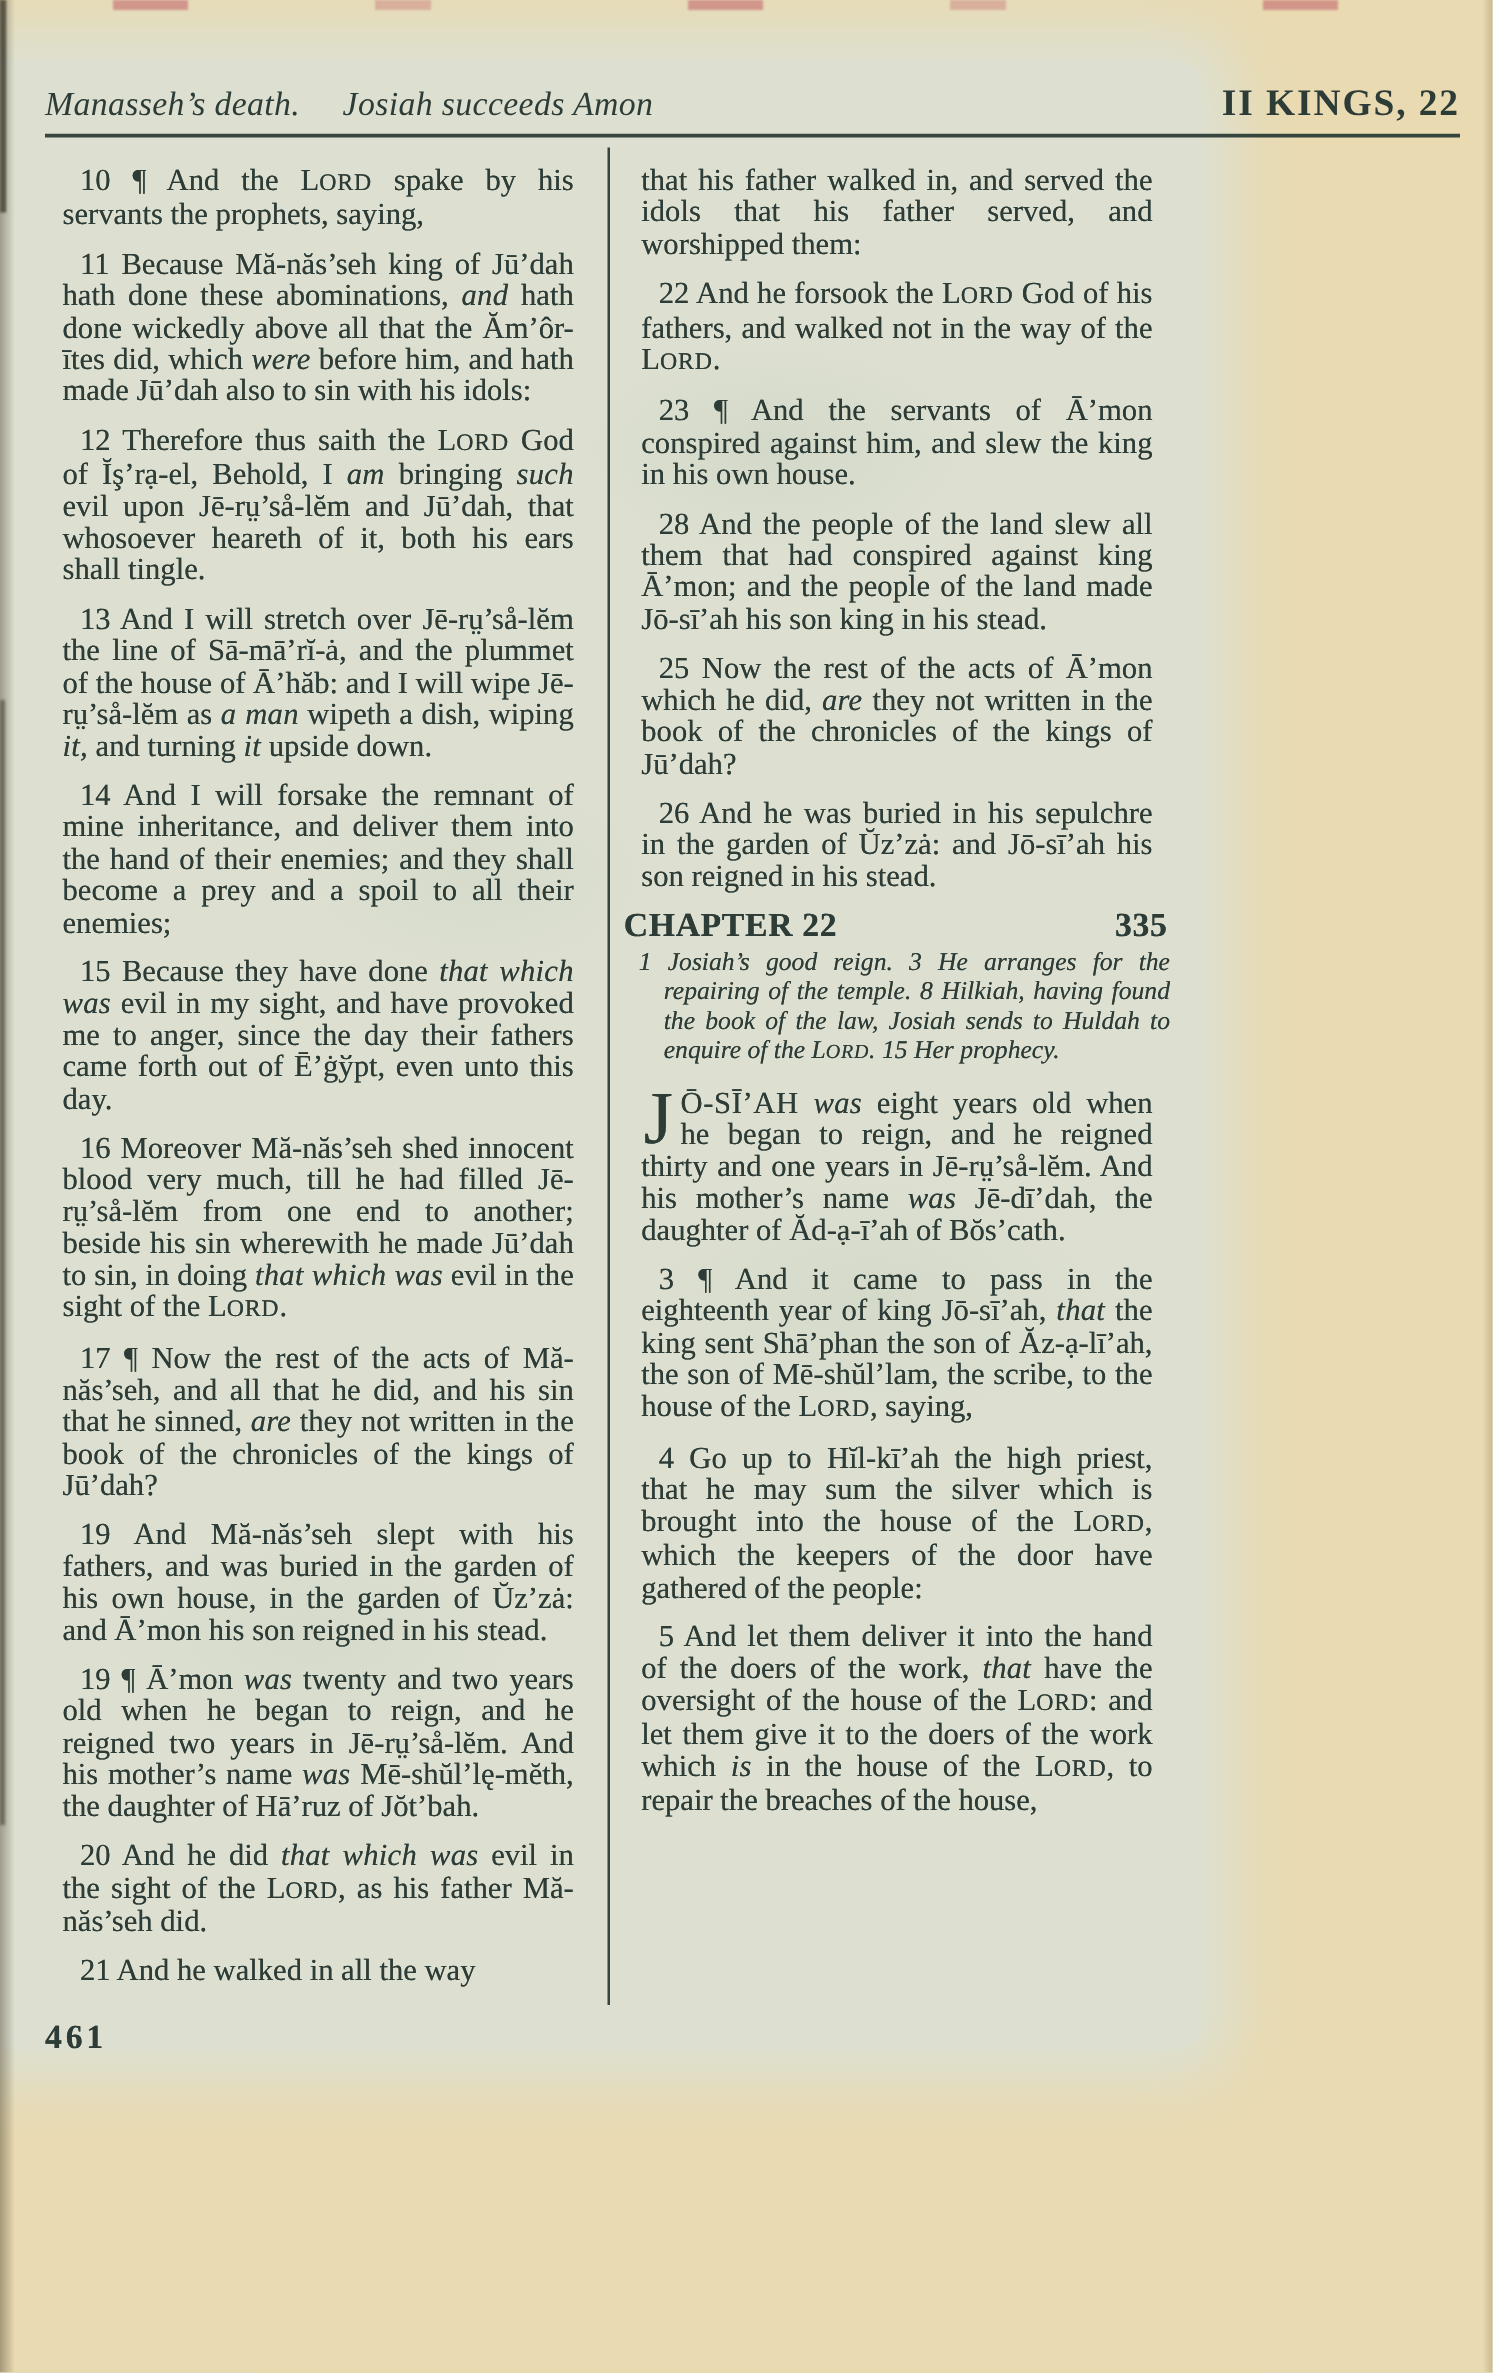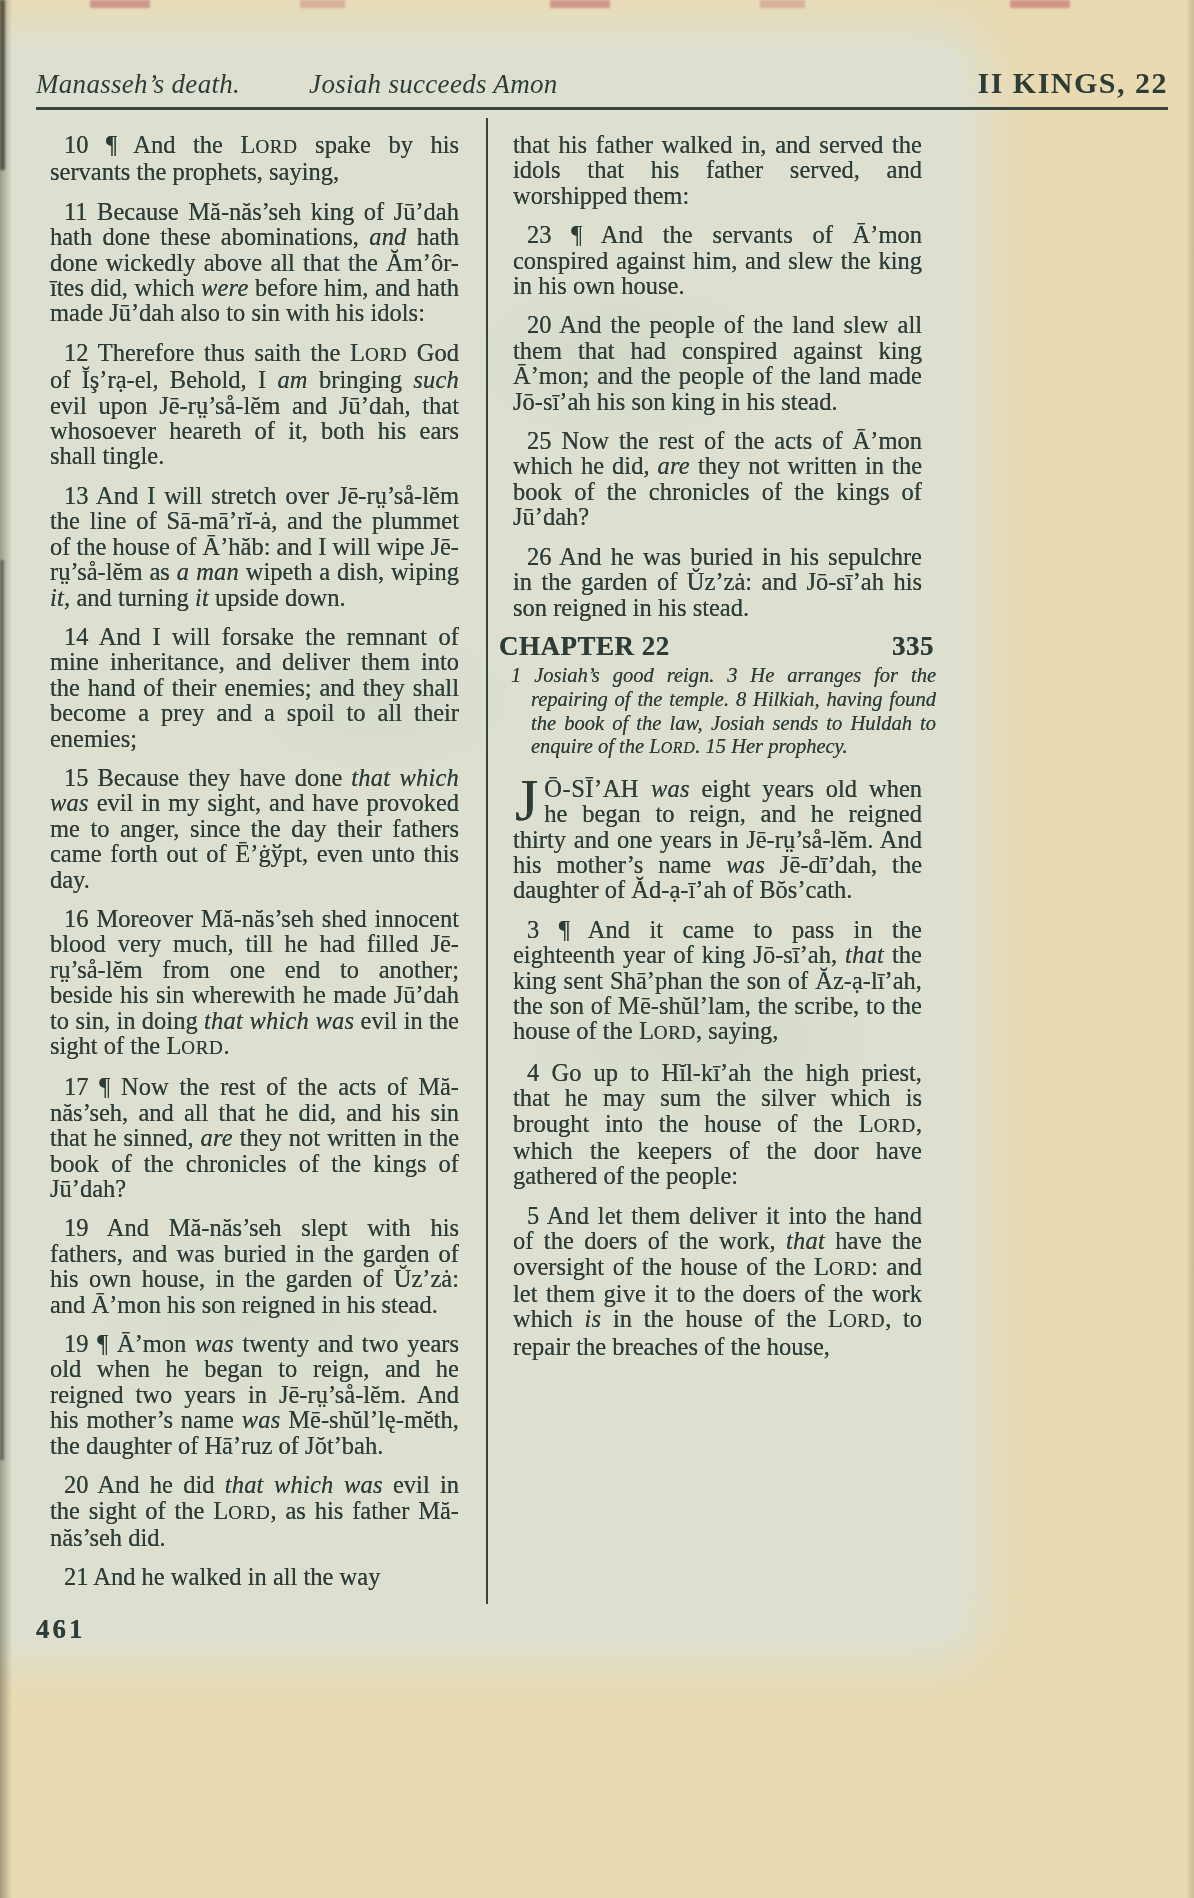"Manasseh’s death." .h-left { gap: 69px -> 34px }
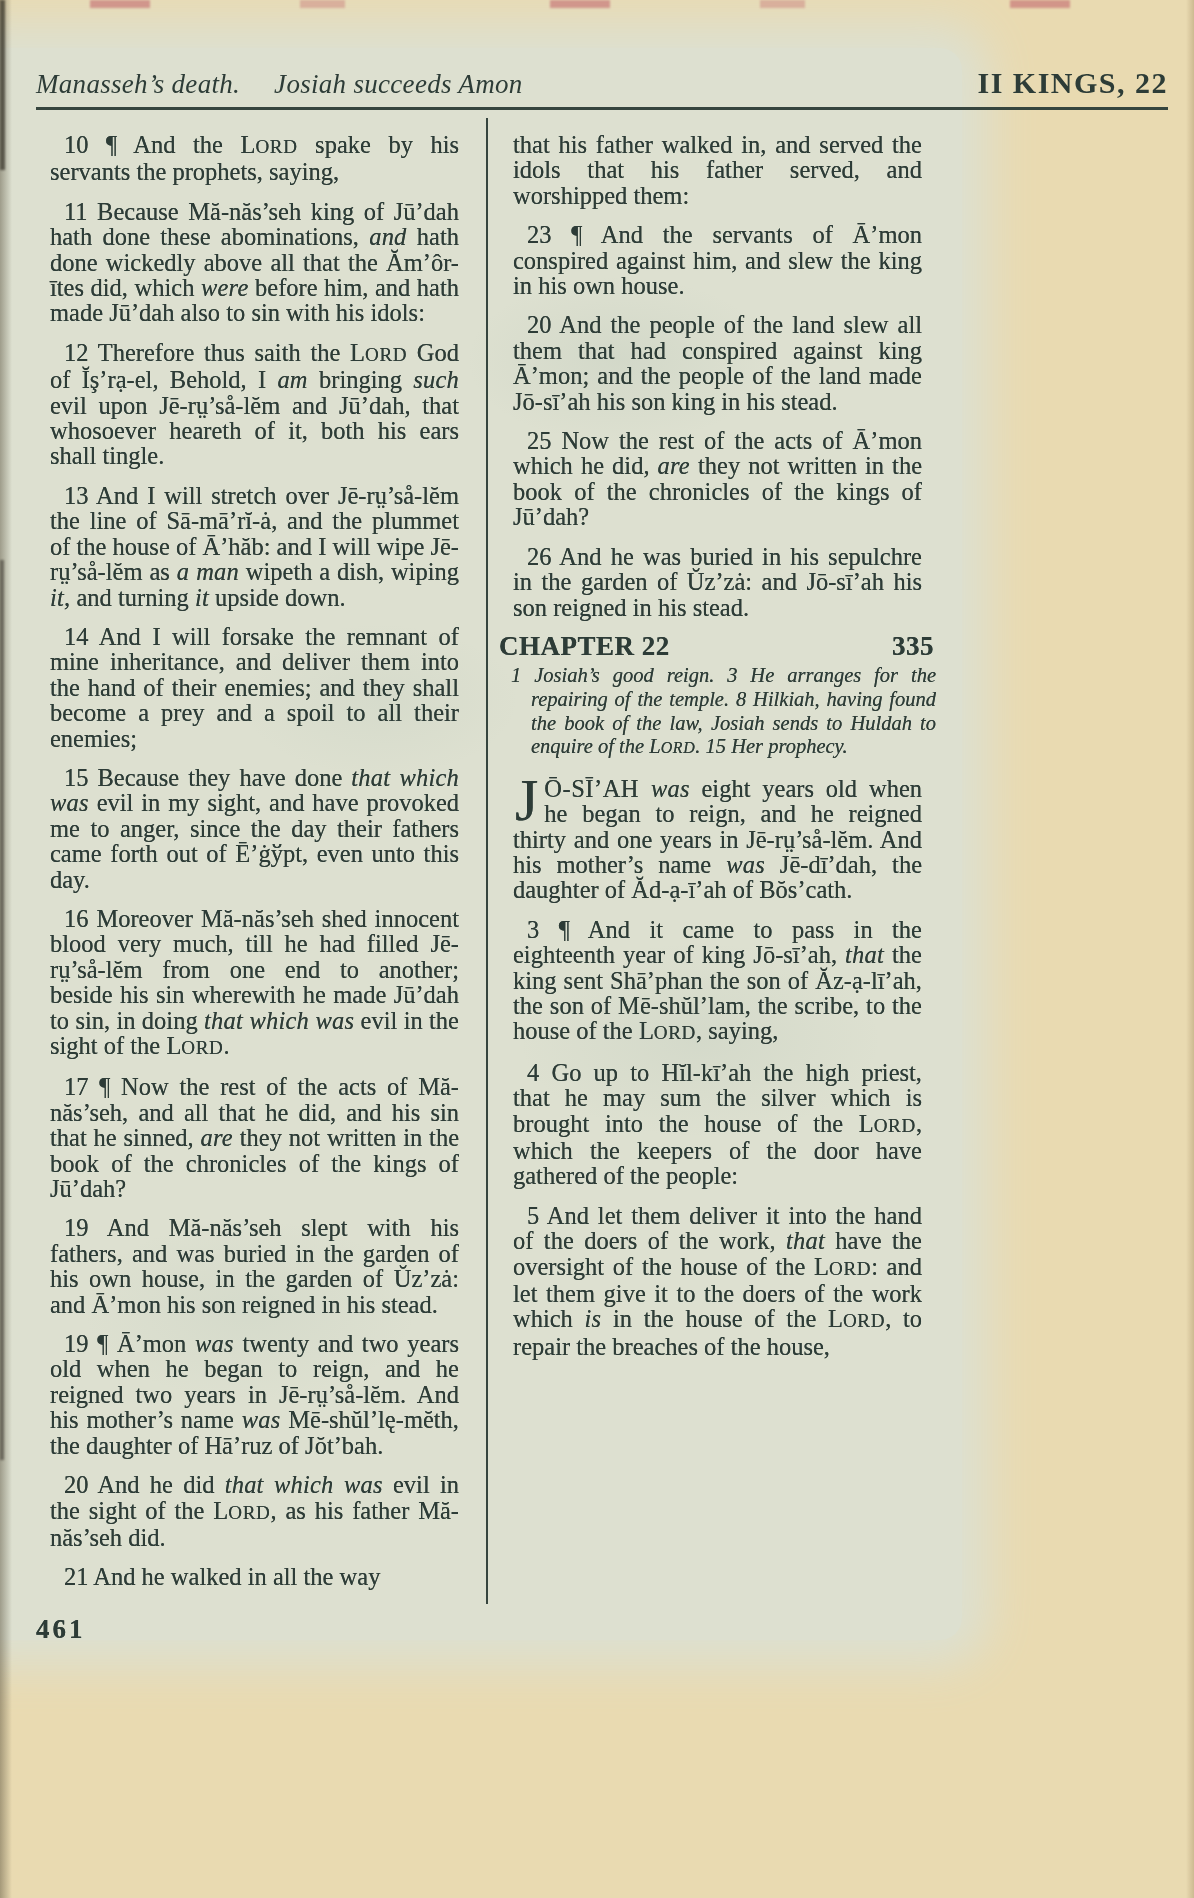"22 And he forsook the" p.verse { html: none -> <p>22 And he forsook the <span>L<span>ORD</span></span> God of his fathers, and walked not in the way of the <span>L<span>ORD</span></span>.</p> }
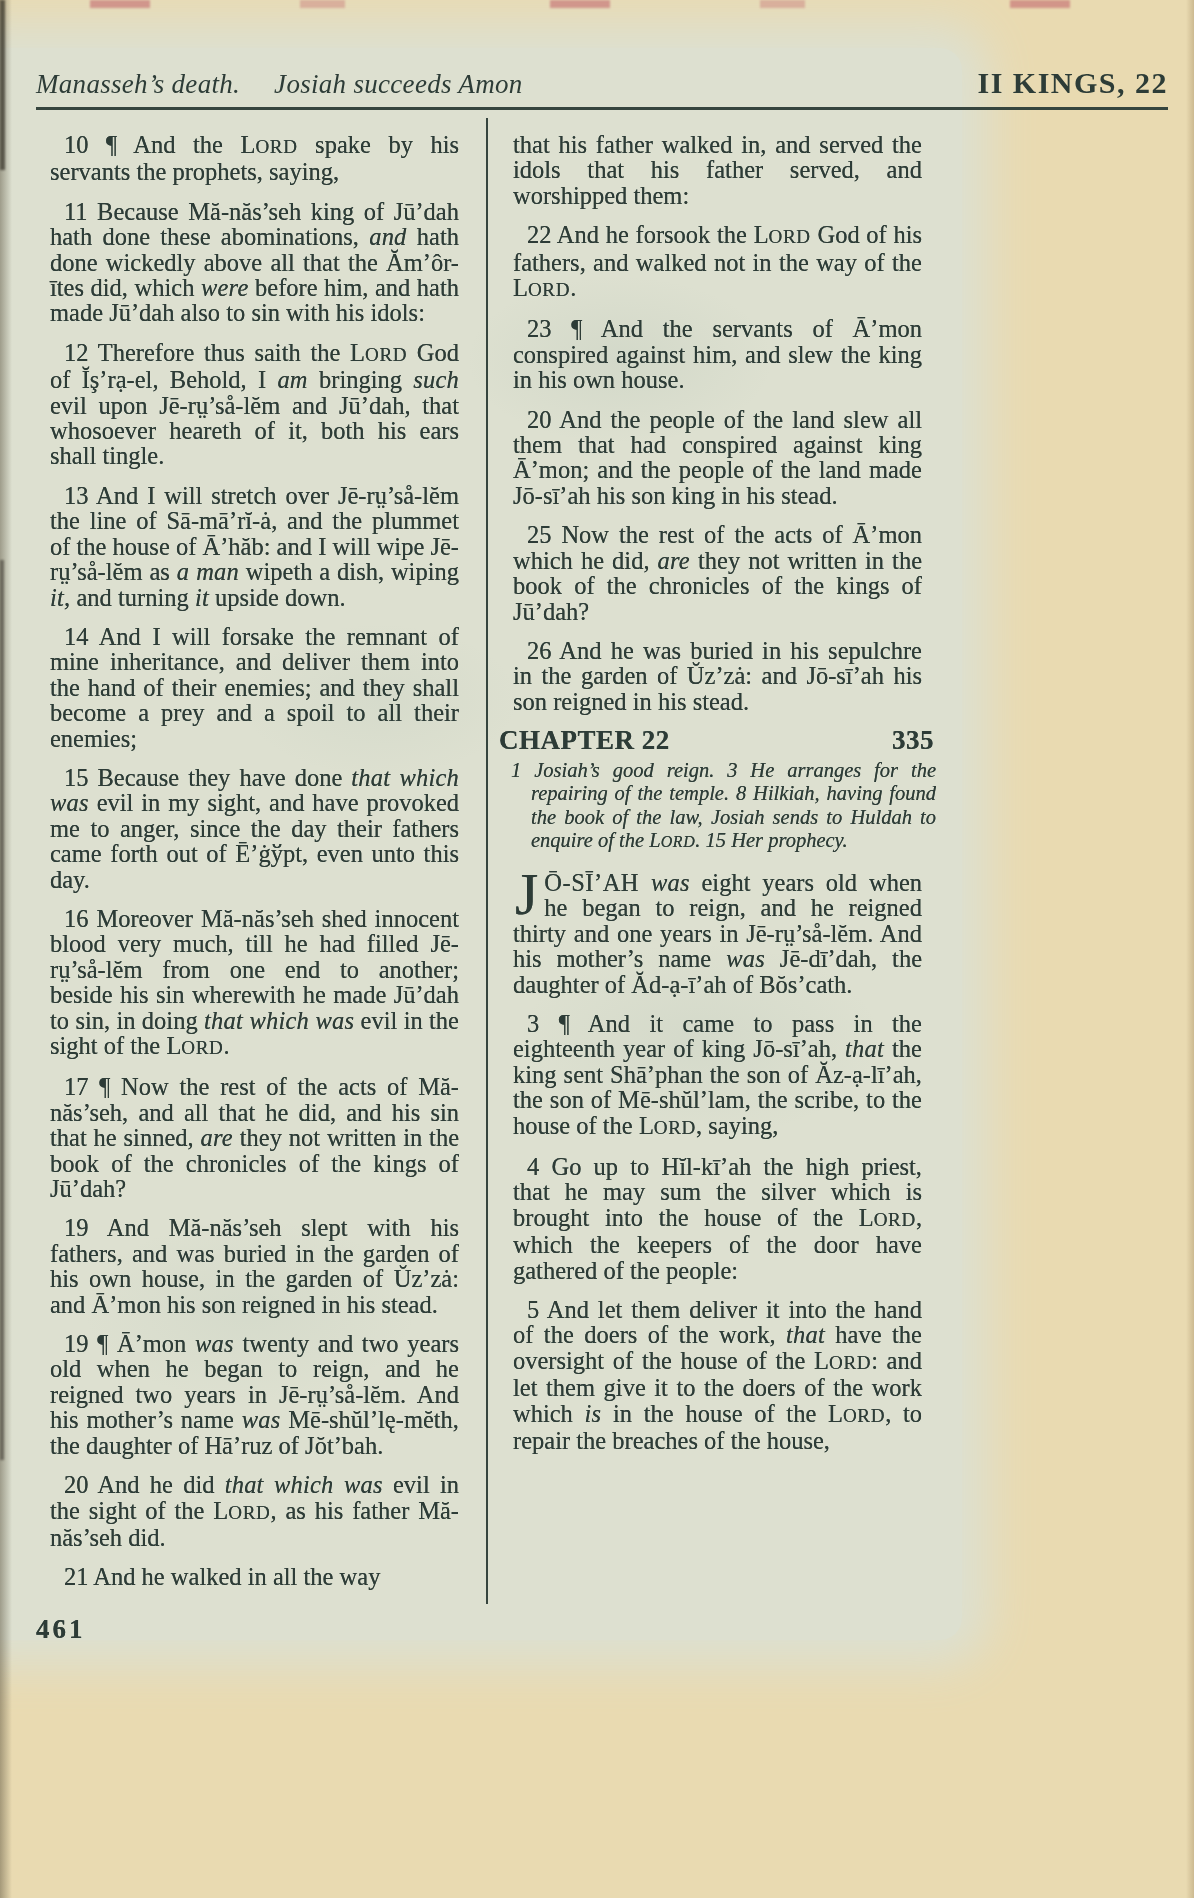"20 And the people of" p.verse { text: 20 -> 28 }
